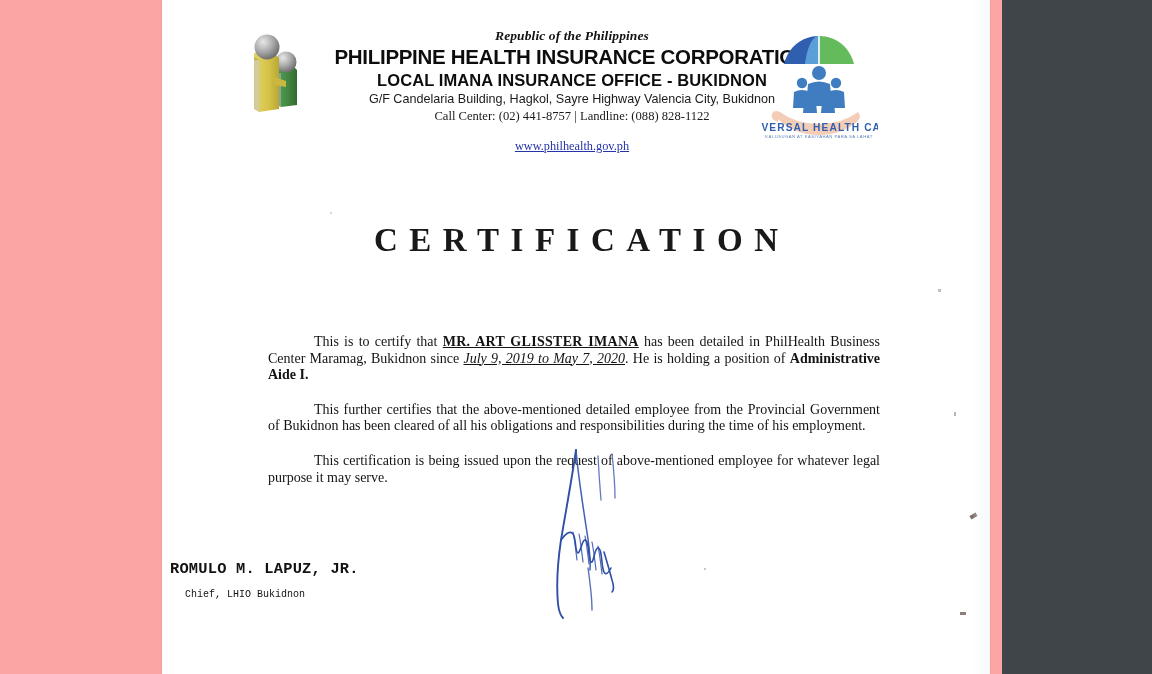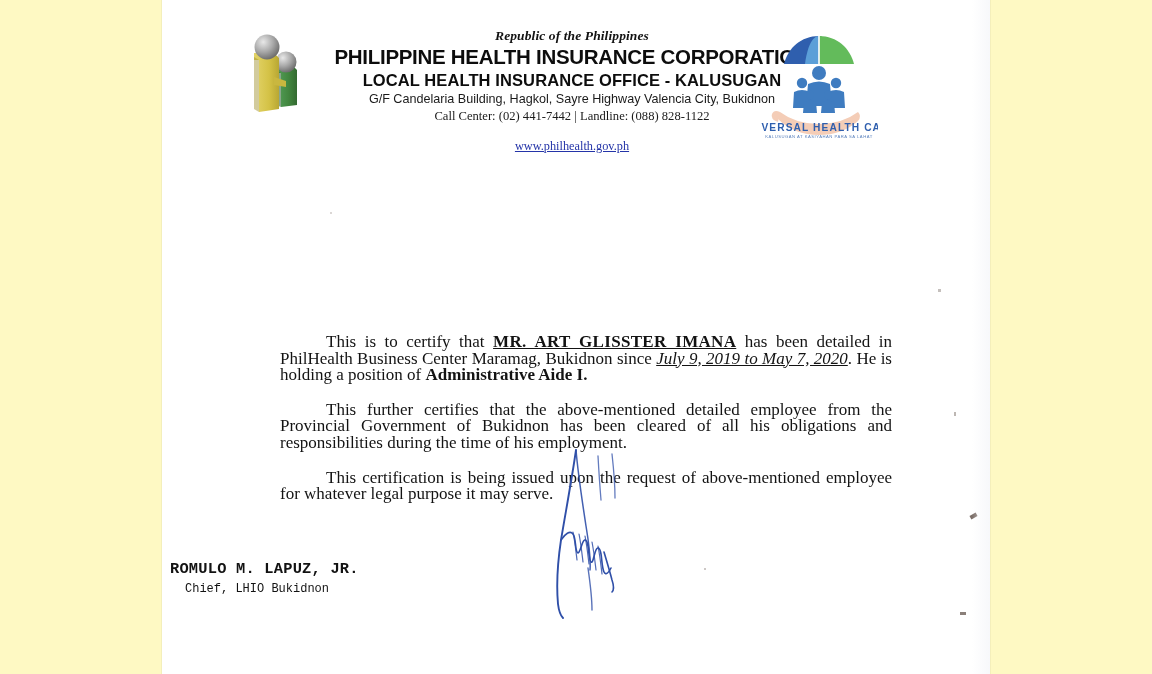"Republic of the Philippines" #viewer { background: #fef9c3 -> #fca5a5; width: 1152px -> 1002px }
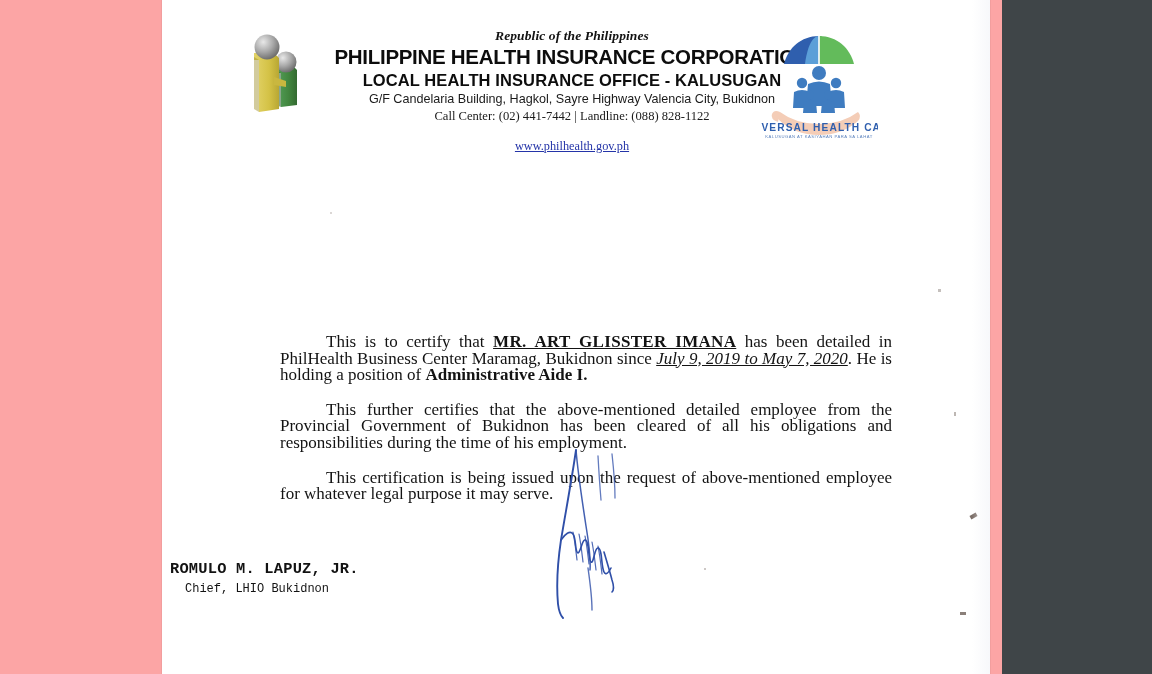"LOCAL HEALTH INSURANCE OFFICE -" div.hdr-office { text: HEALTH INSURANCE OFFICE - KALUSUGAN -> IMANA INSURANCE OFFICE - BUKIDNON }
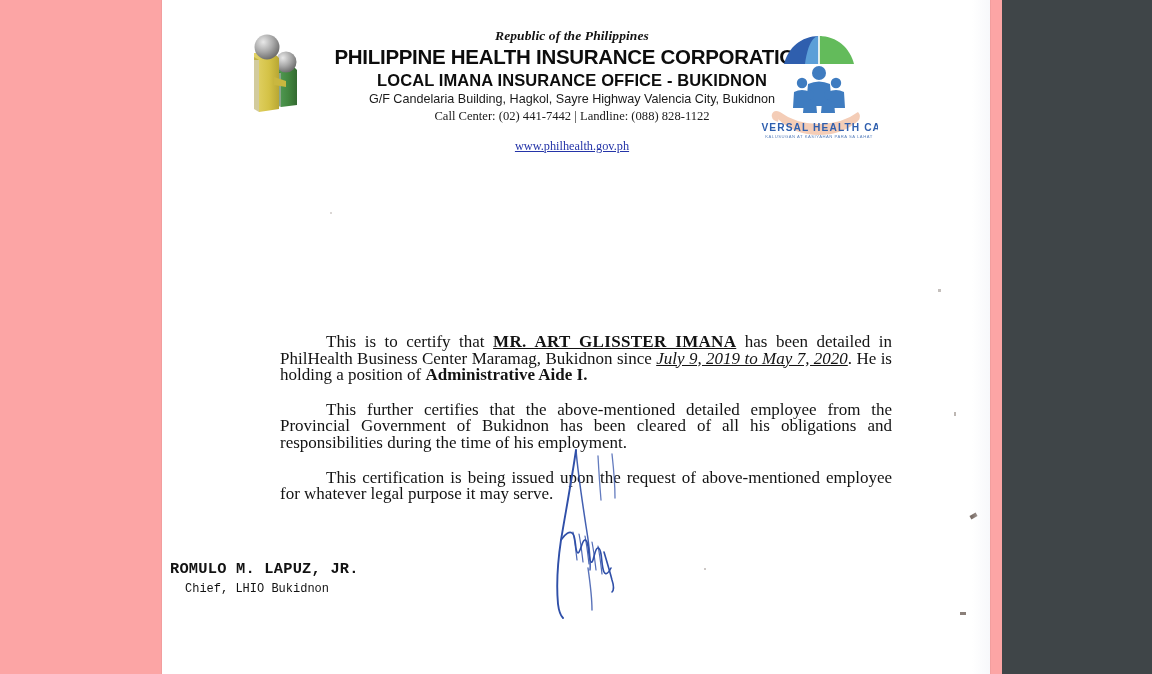"Call Center: (02) 441-7442 |" div.hdr-contacts { text: 441-7442 -> 441-8757 }
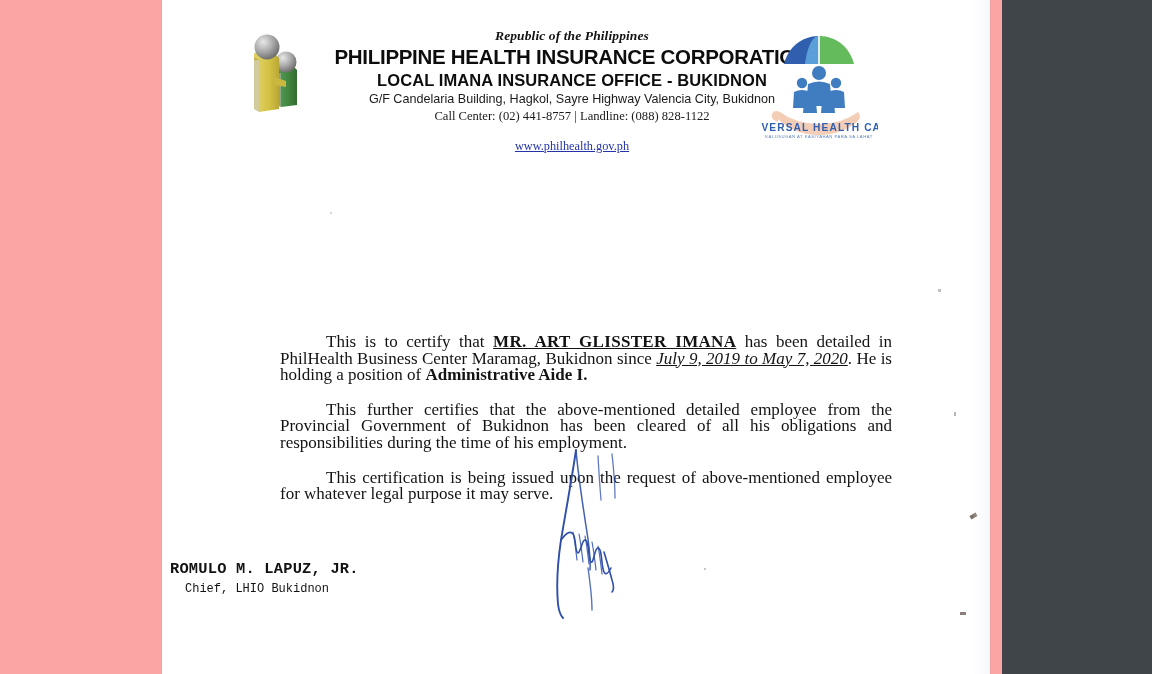"CERTIFICATION" div.cert-title { html: none -> <div>CERTIFICATION</div> }
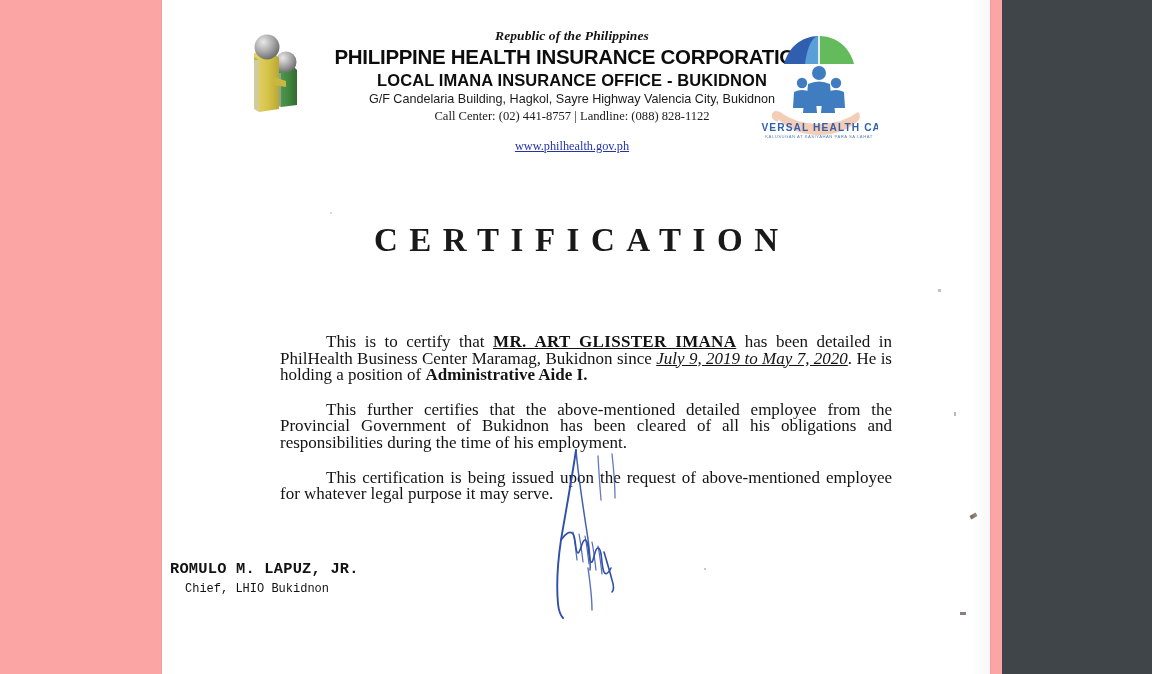"This is to certify that" .body-block { font-size: 17px -> 14px; left: 118px -> 106px }
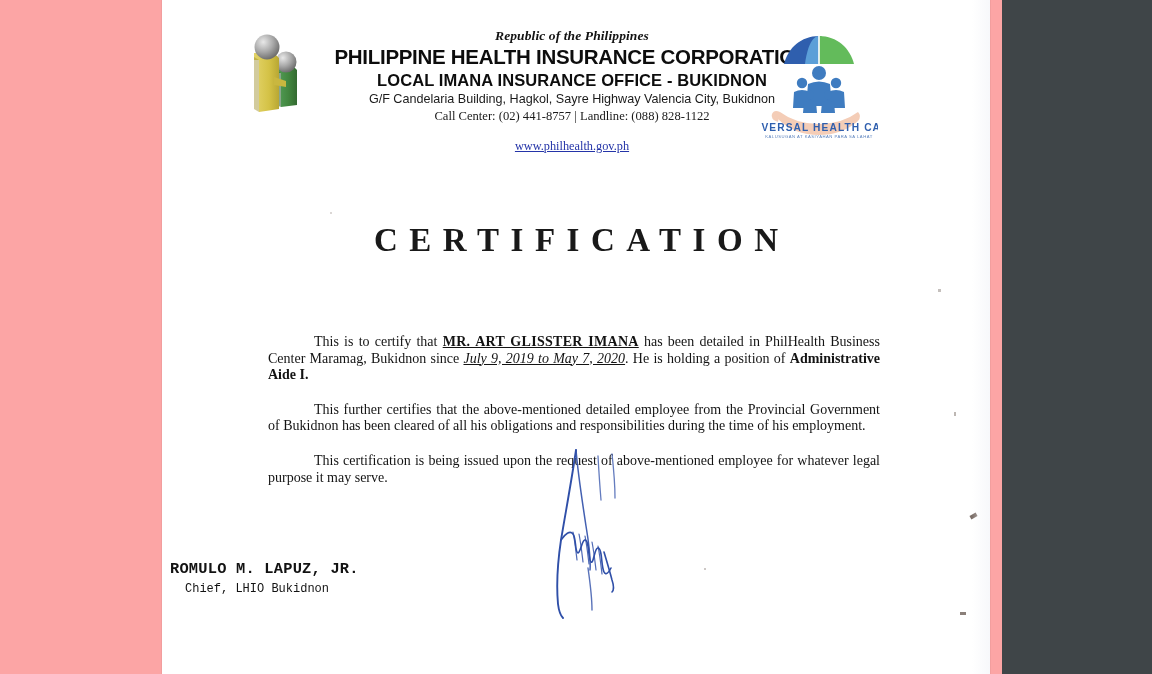"Chief, LHIO Bukidnon" .sig-role { font-size: 12px -> 10px; margin-top: 3px -> 10px }
